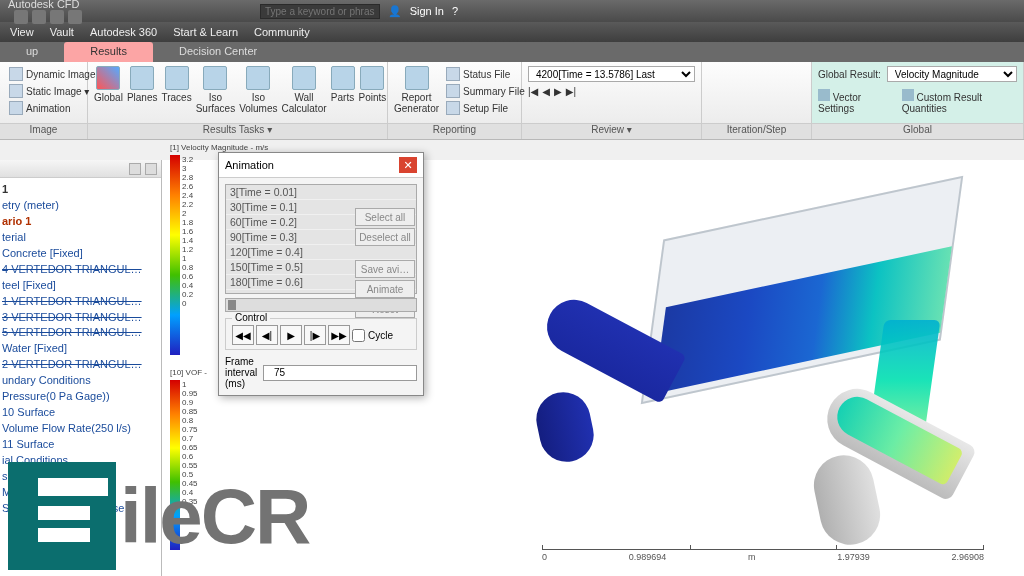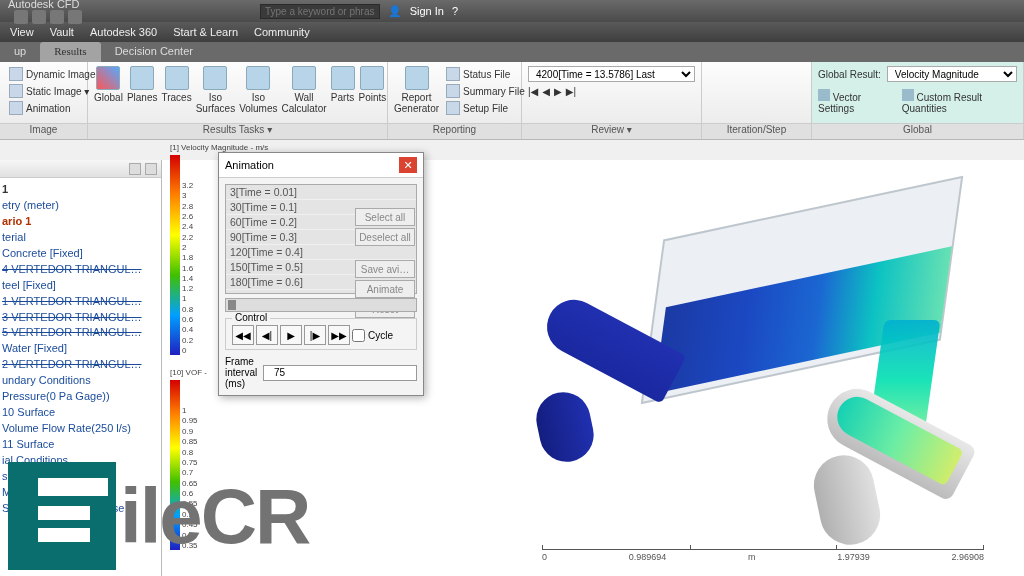"up" .ribtabs div { padding: 3px 14px -> 3px 26px }
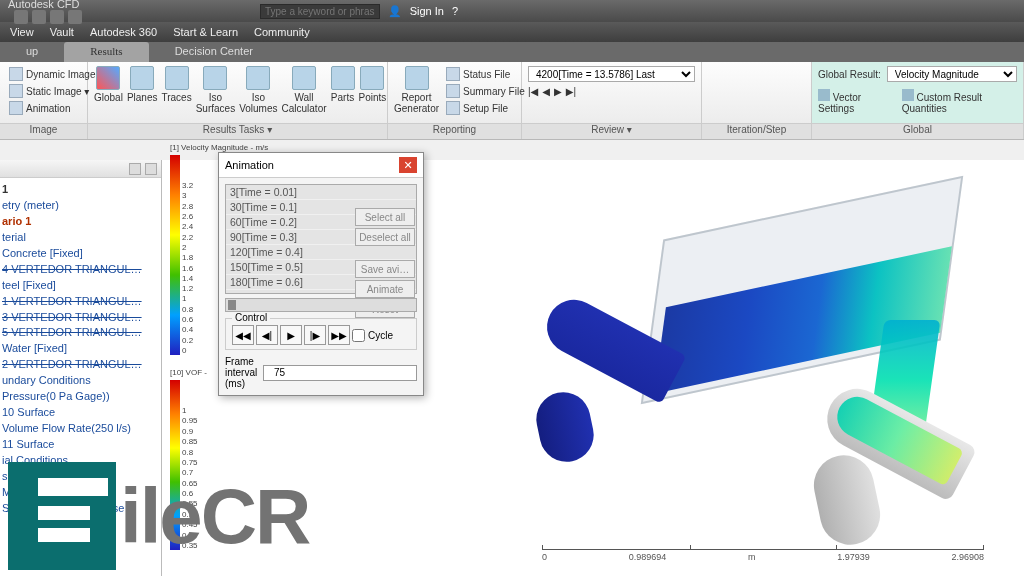"Results" .ribtabs .active { background: #a3a3a3 -> #fca5a5; font-family: Liberation Serif, serif -> none }
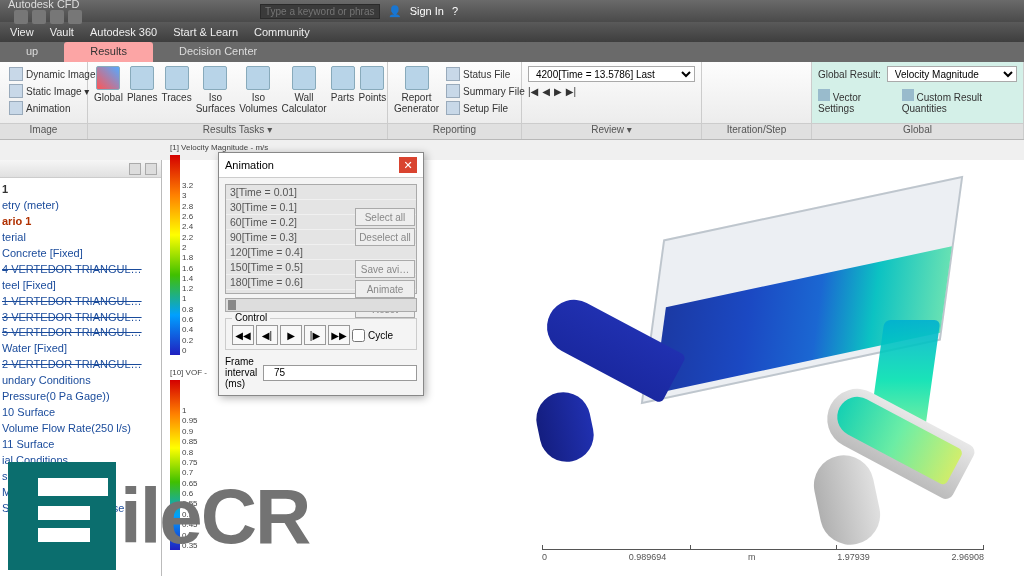"3.2" .legend .ticks { justify-content: space-between -> none; margin-top: 26px -> none }
